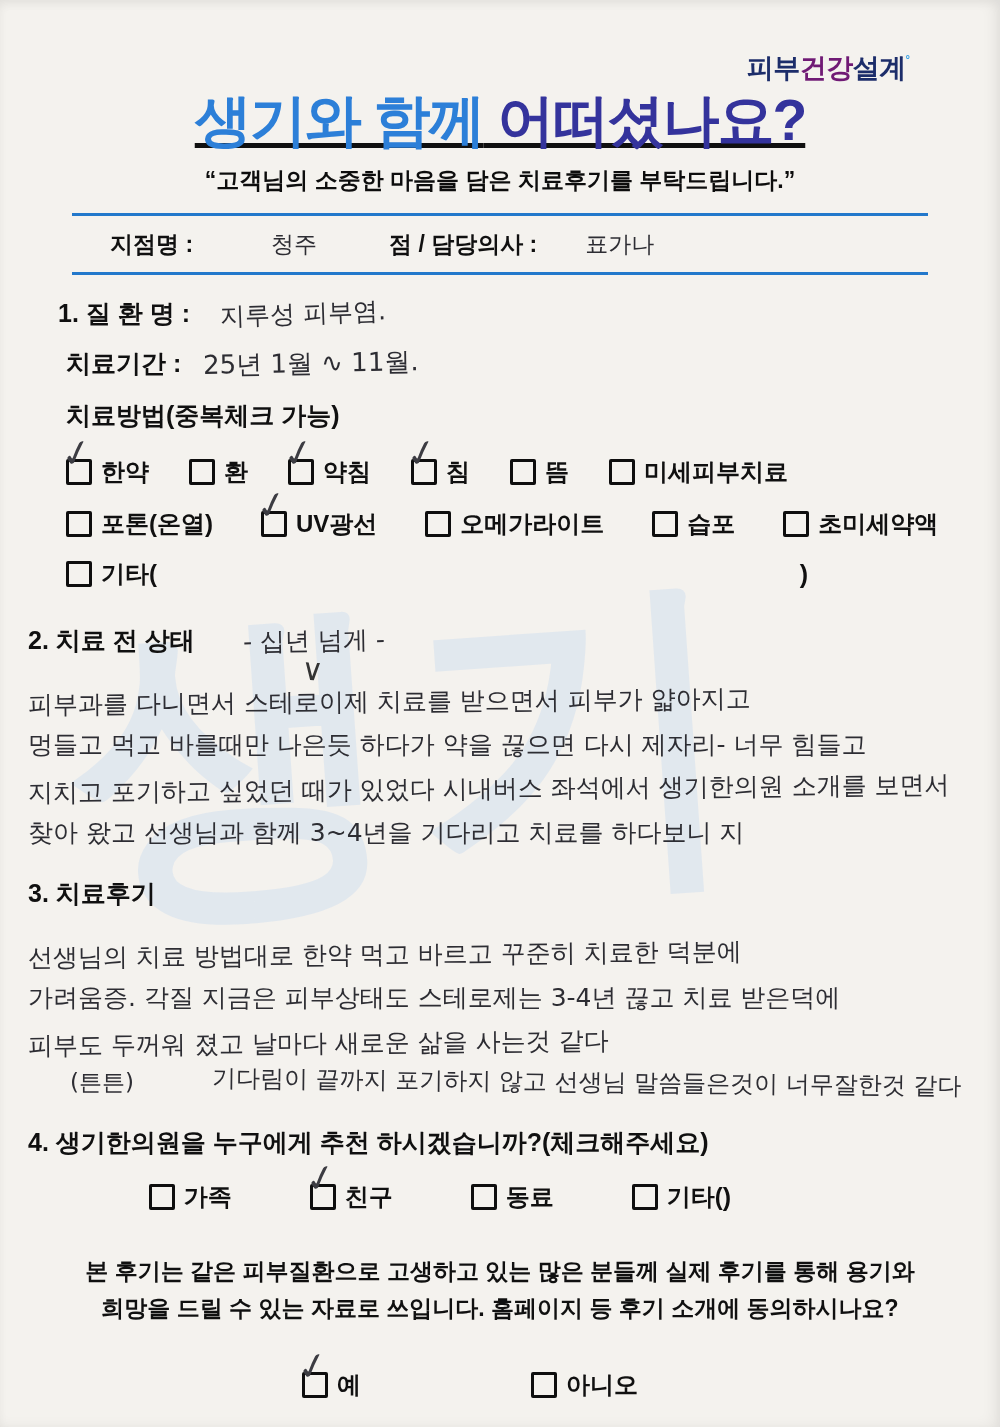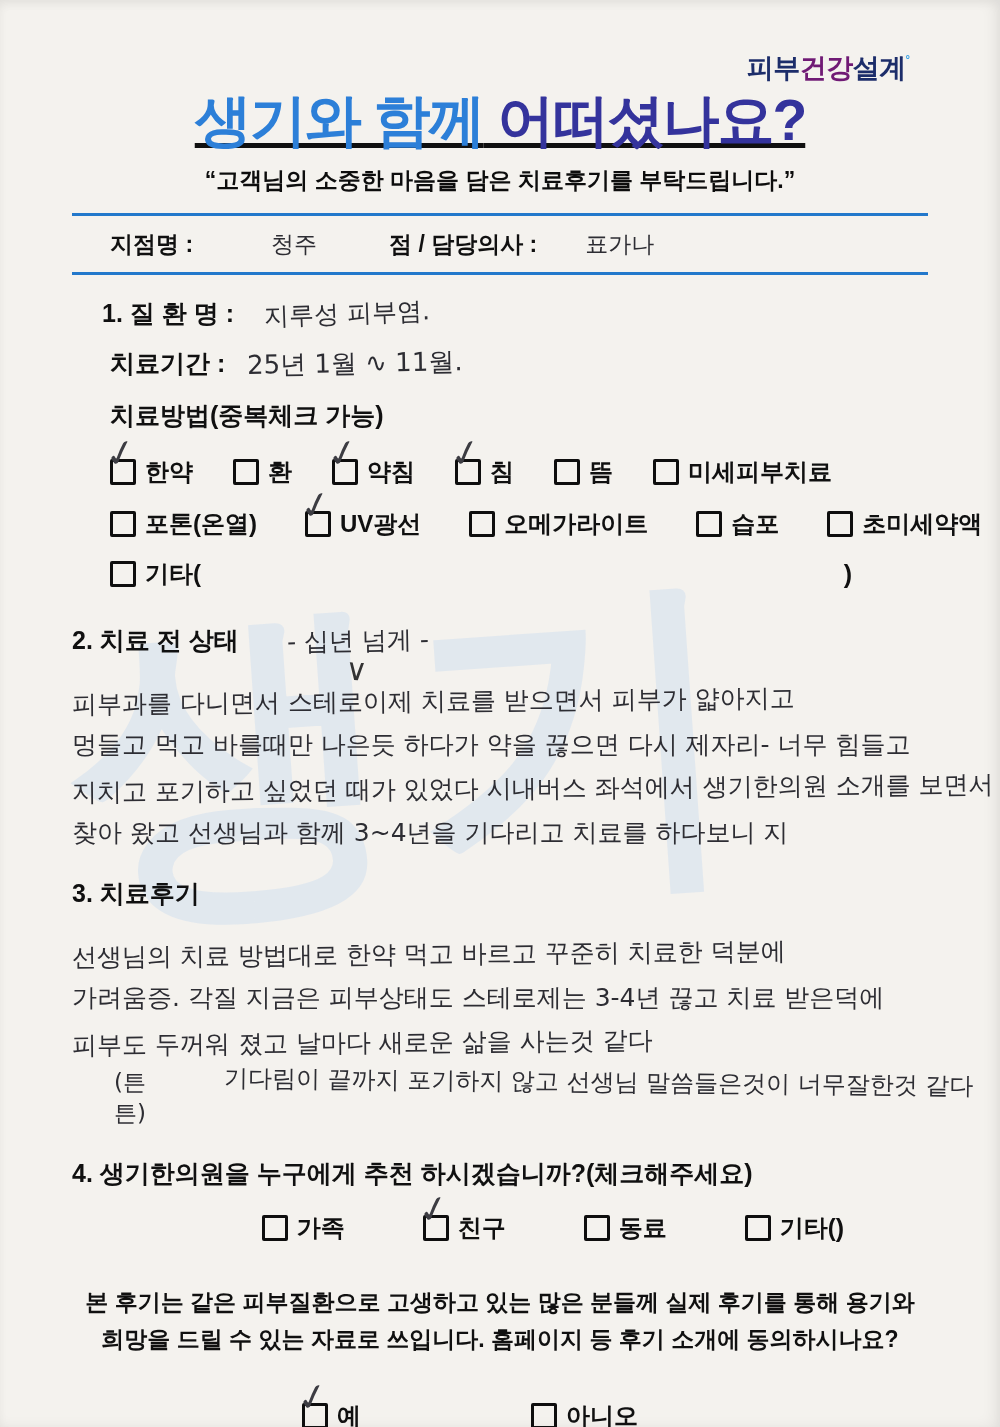"1. 질 환 명 :" .sec { padding: 0 72px -> 0 28px }
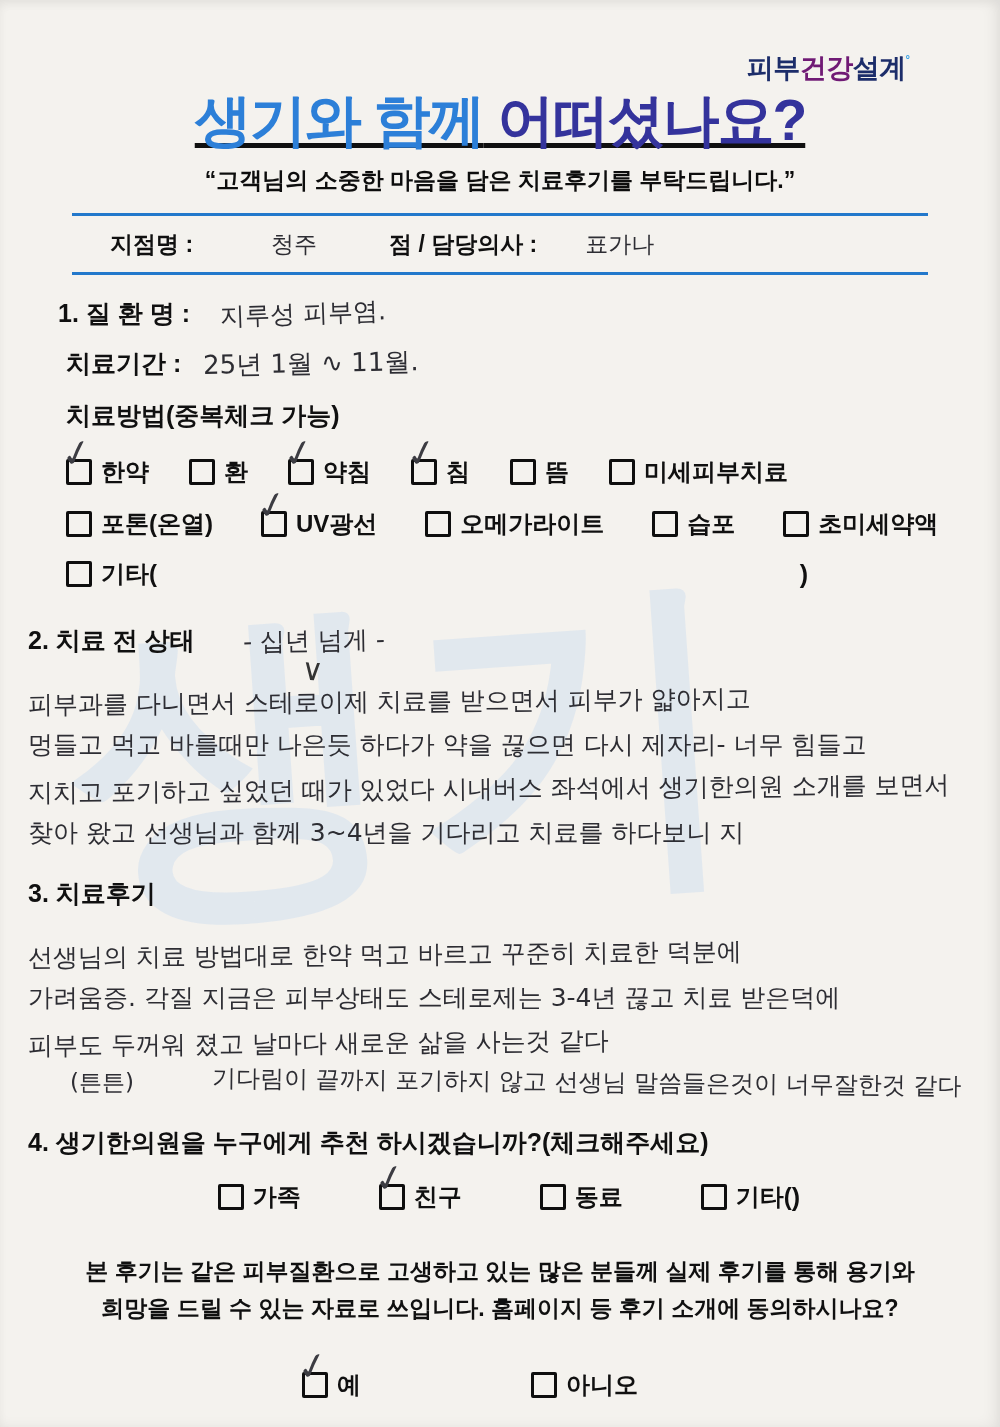"가족" .s4-row { justify-content: flex-end -> center; margin-left: 24px -> 38px }
